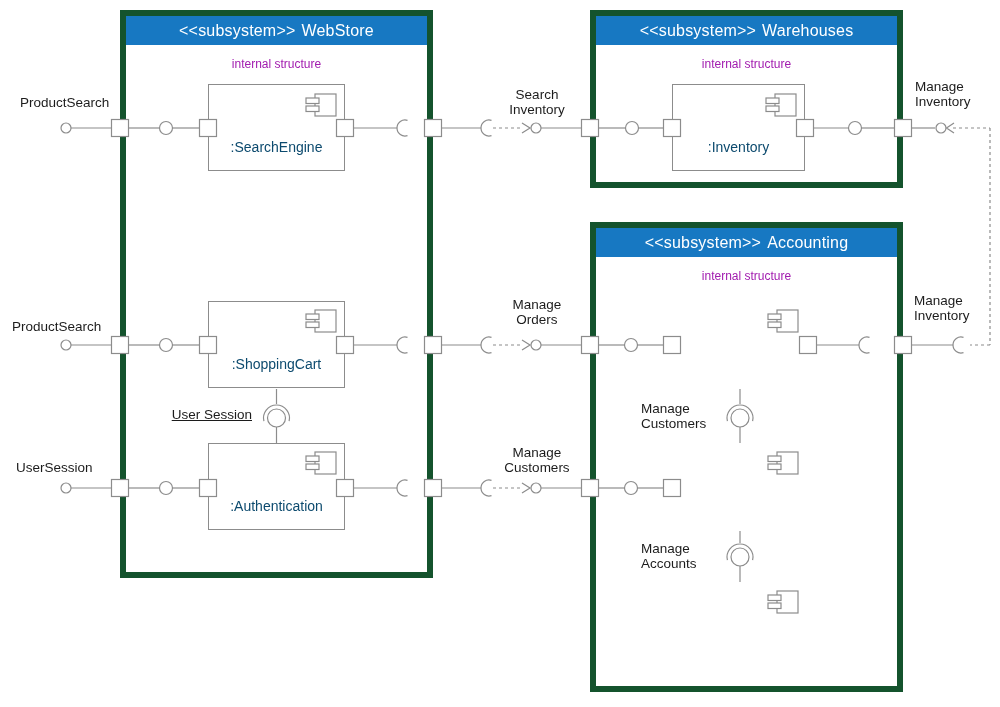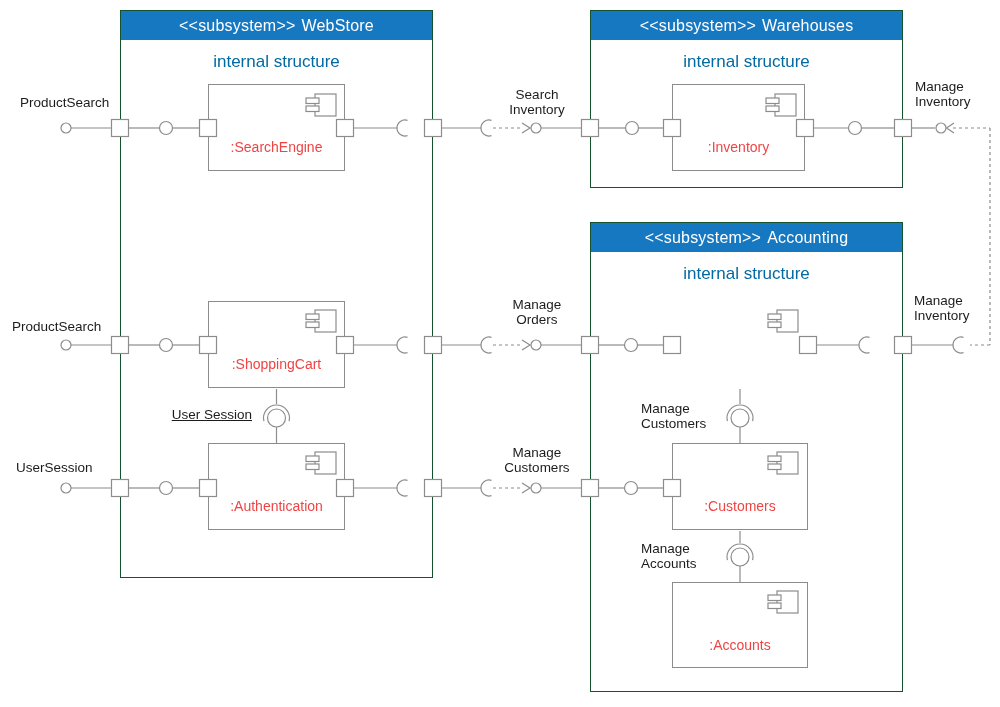"<<subsystem>>" .subsystem { border: 1px solid #14532d -> 6px solid #14532d }
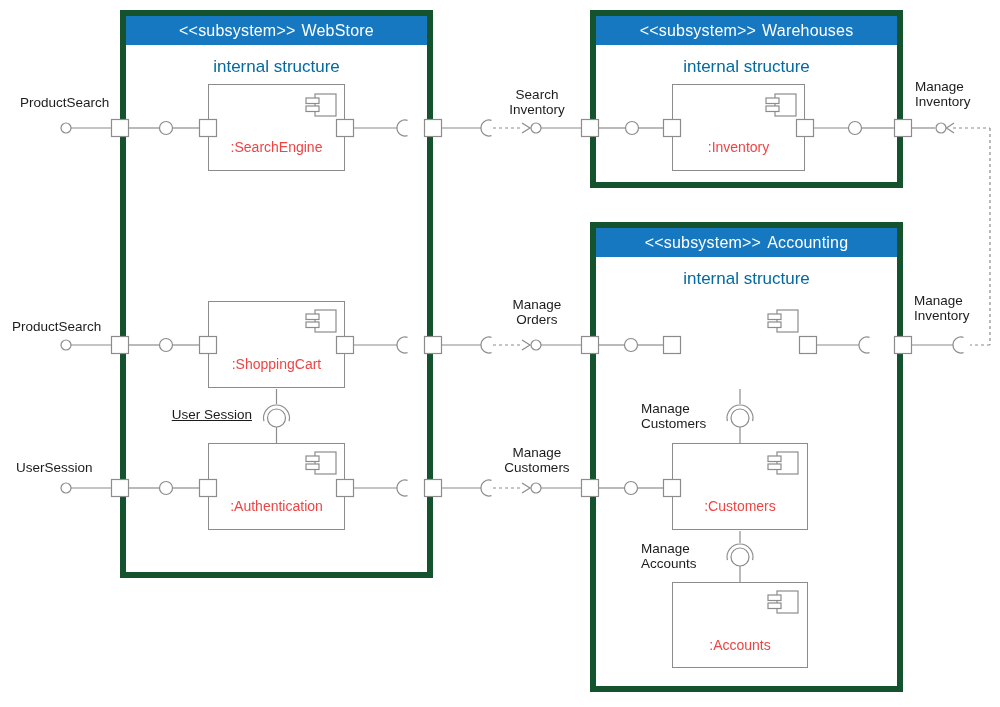"internal structure" .internal { color: #0369a1 -> #a21caf; font-size: 17px -> 12px }
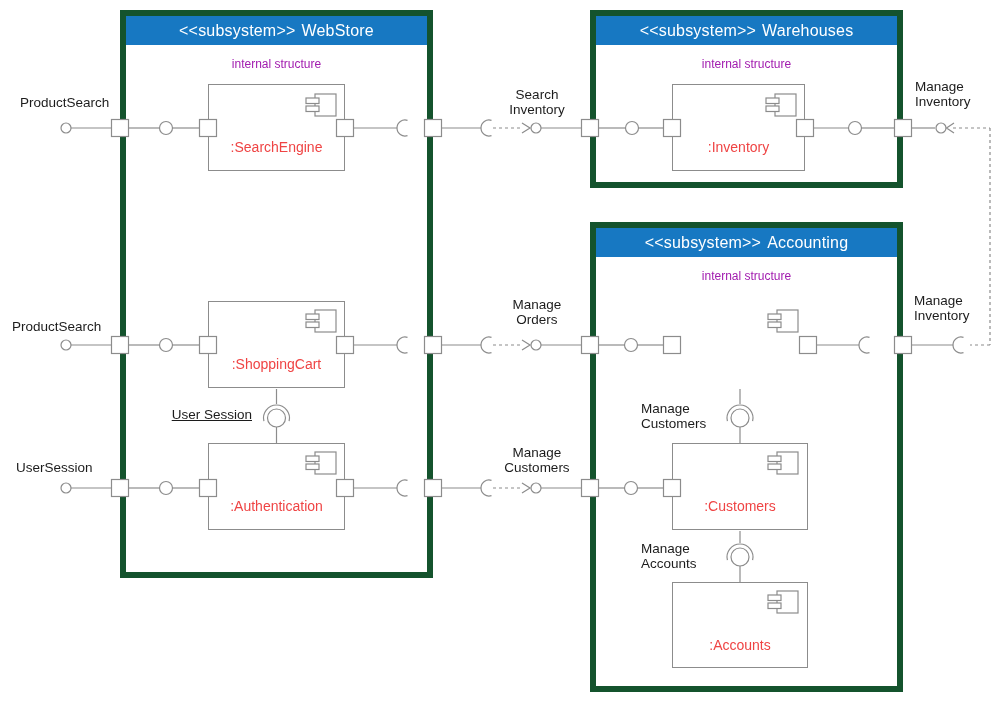":SearchEngine" .cname { color: #ef4444 -> #0c4a6e }
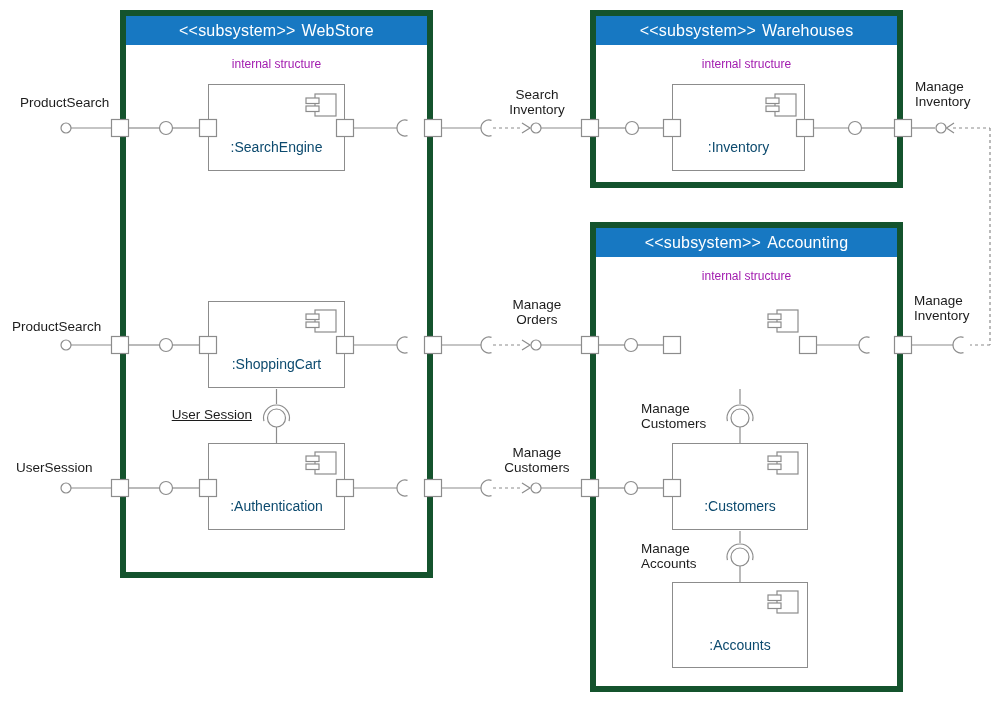":Customers" div.component { html: <div> <div>:Customers</div> </div> -> none }
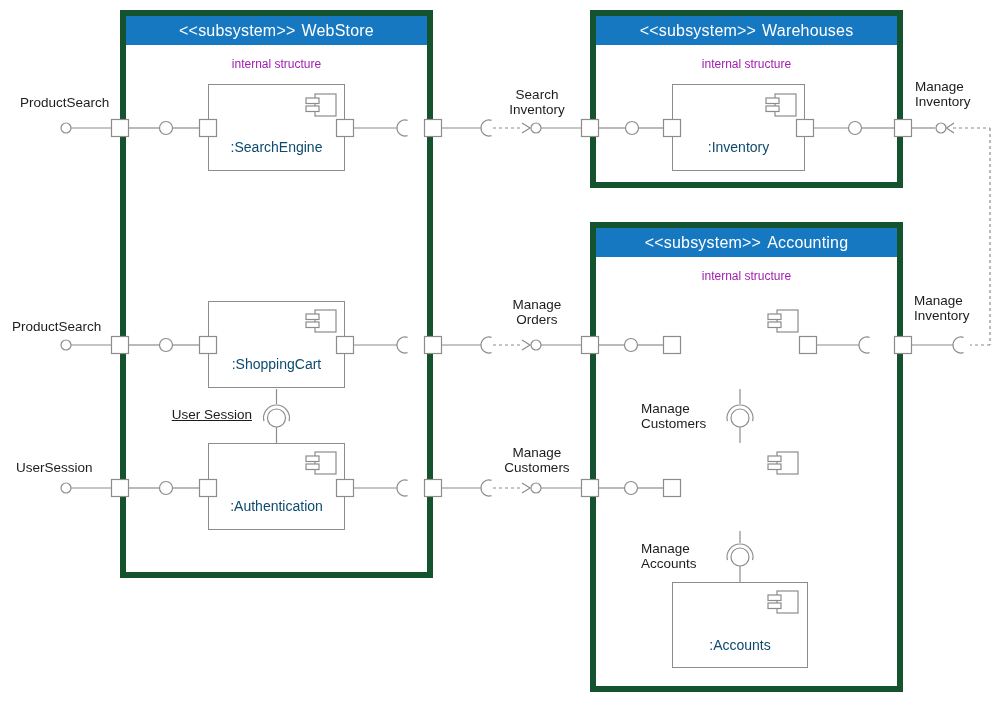":Accounts" div.component { html: <div> <div>:Accounts</div> </div> -> none }
